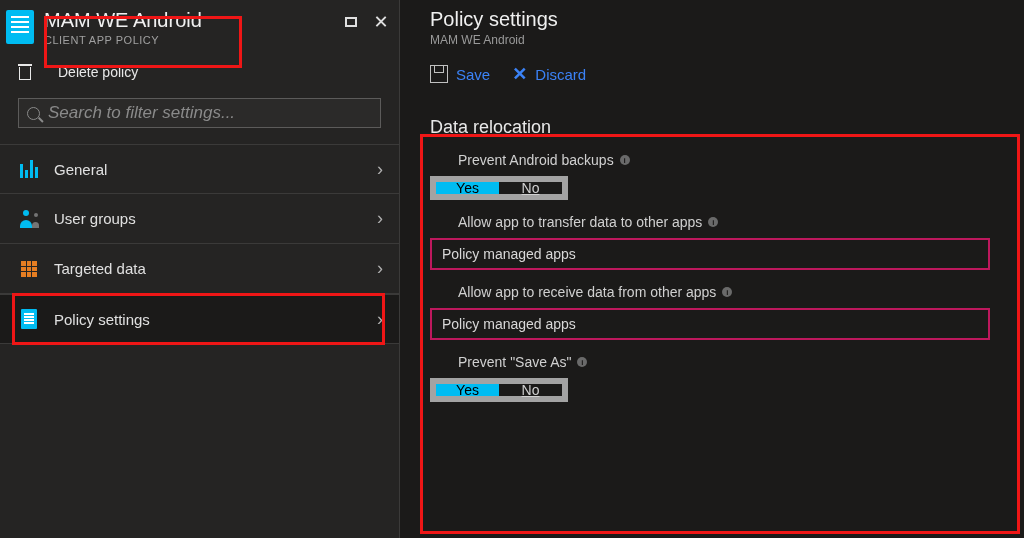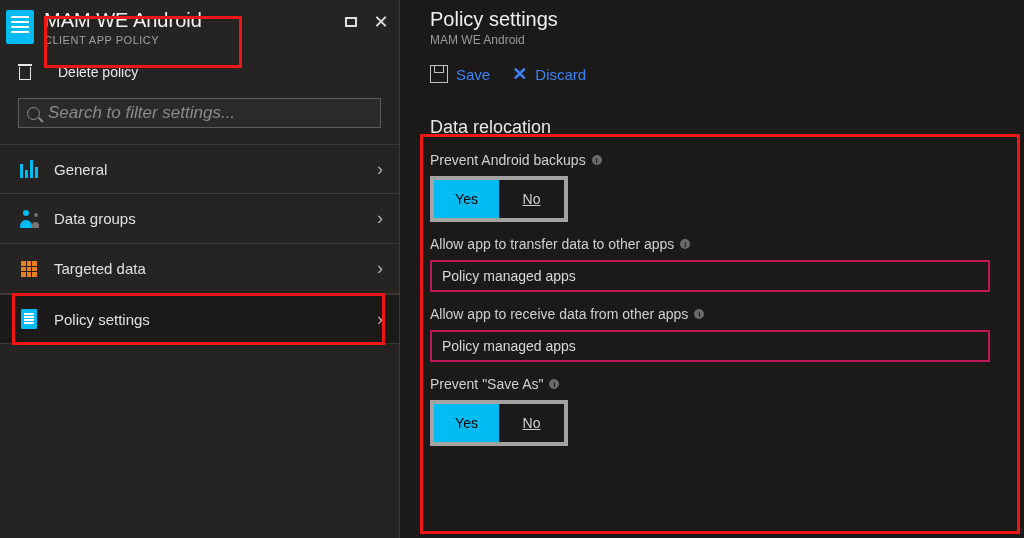"Prevent Android backups" .setting-label { margin-left: none -> 28px }
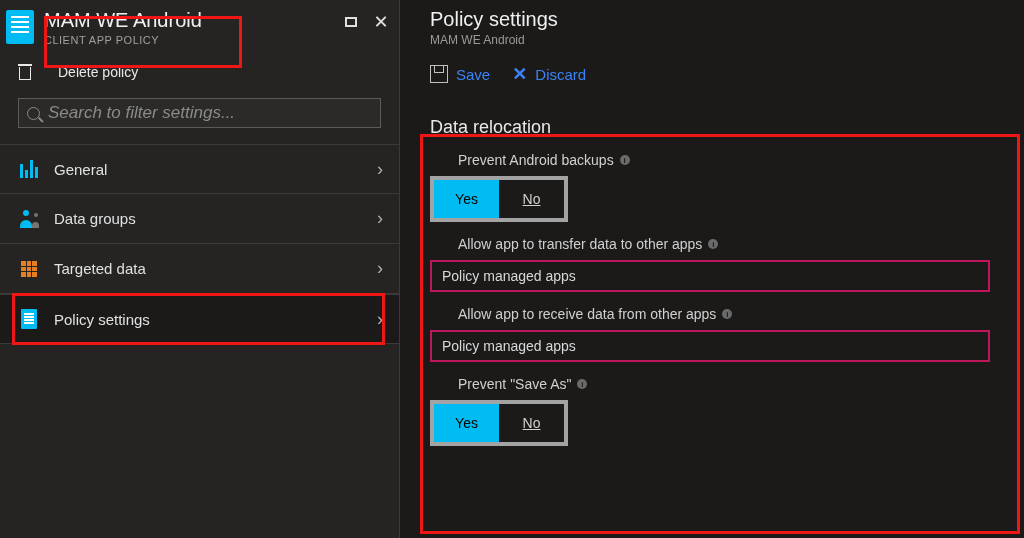"Yes" .toggle { border: 4px solid #a3a3a3 -> 6px solid #a3a3a3; height: 46px -> 24px }
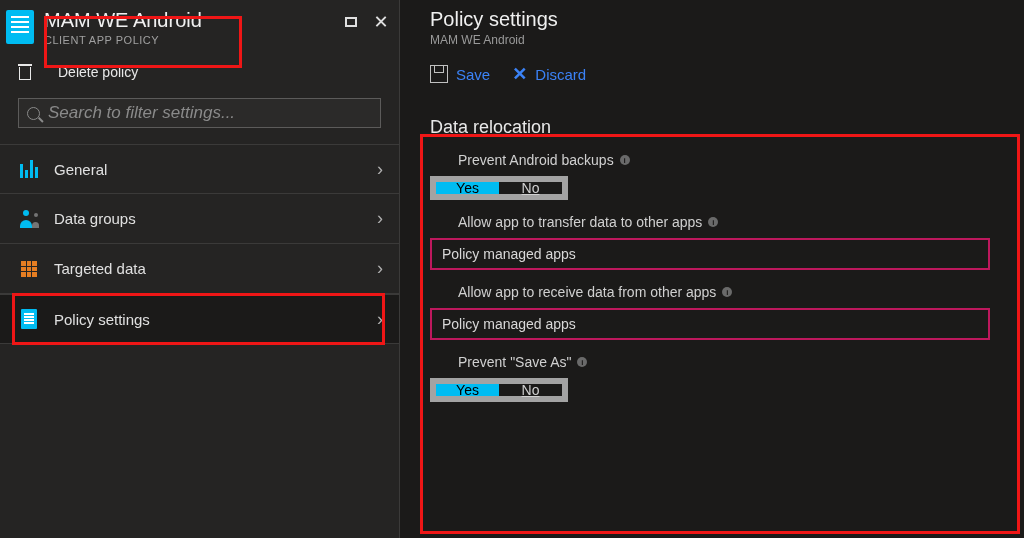"Data groups" span.label { text: Data -> User }
